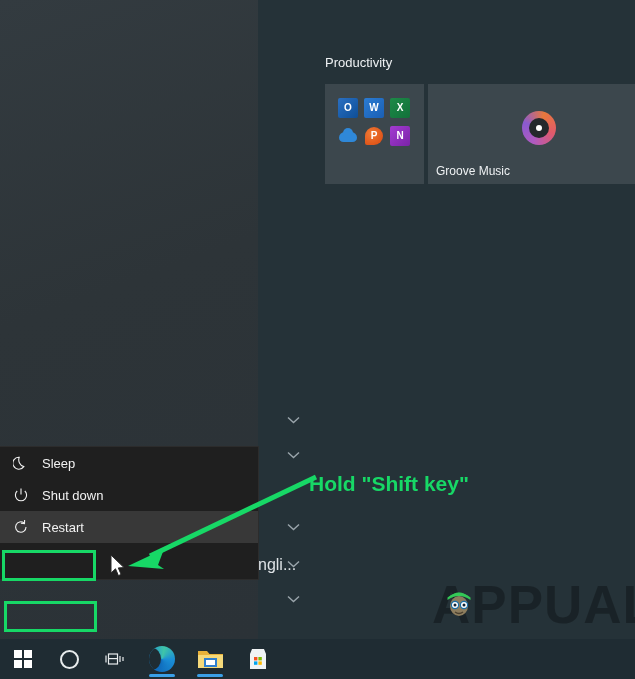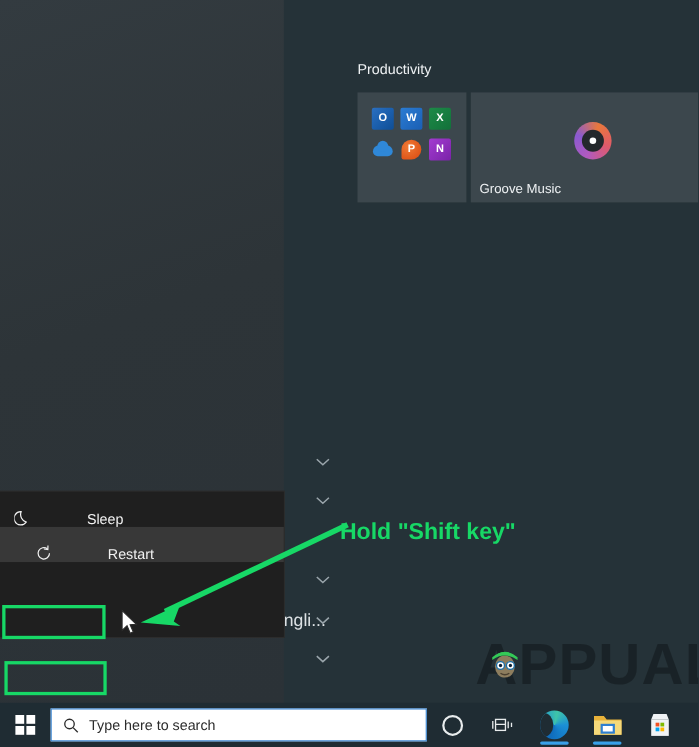"Sleep" .power-item { align-items: flex-end -> center; gap: 37px -> none }
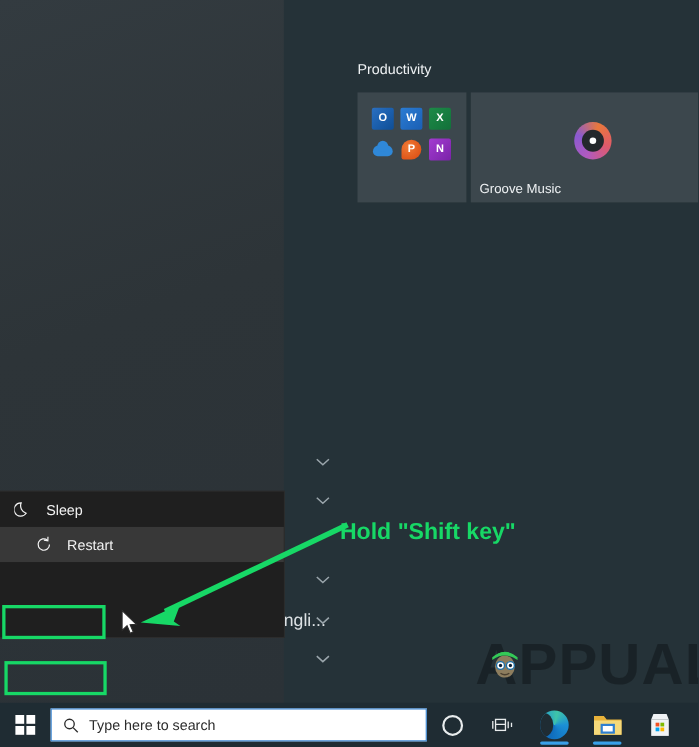"Shut down" div.power-item { html: none -> <div> <div> <svg> <path></path> <path></path> </svg> </div> <span>Shut down</span> </div> }
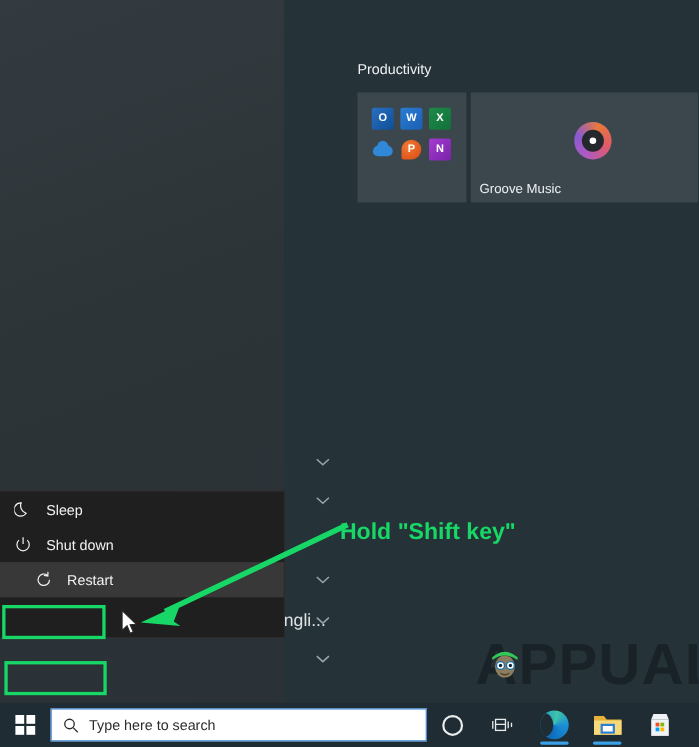"Restart" .power-item.highlighted { padding-left: 19px -> none }
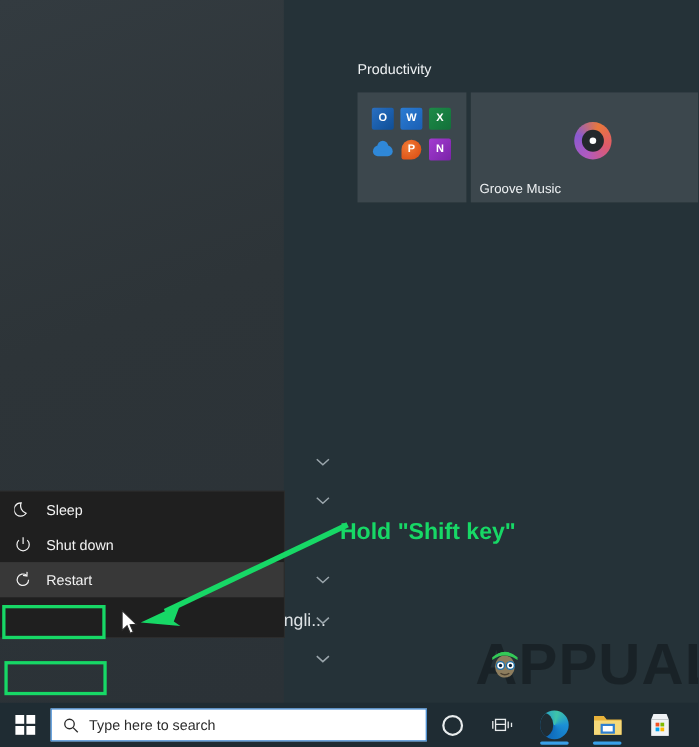"Type here to search" div { html: <div> <div> <svg> <circle></circle> <path></path> </svg> </div> <span>Type here to search</span> </div> -> none }
